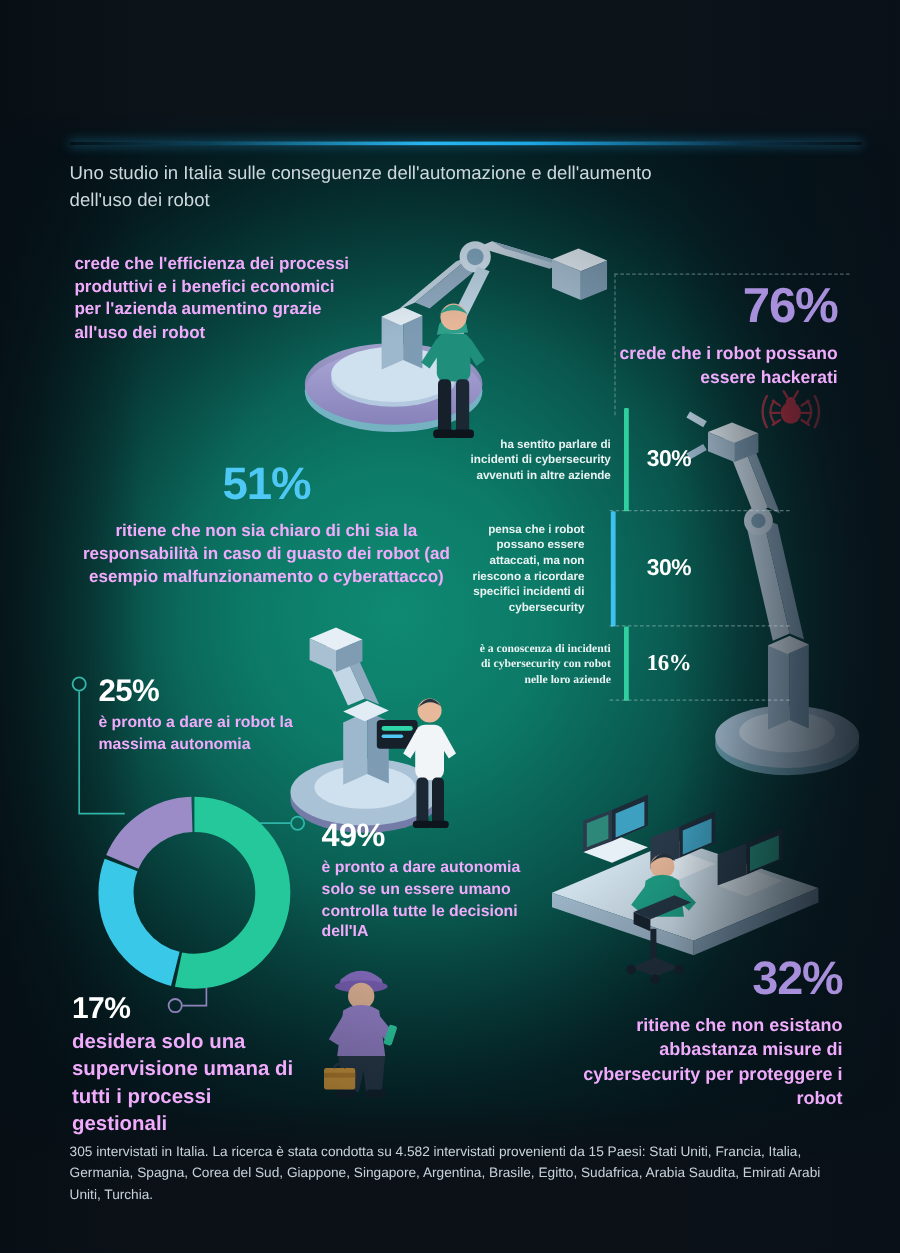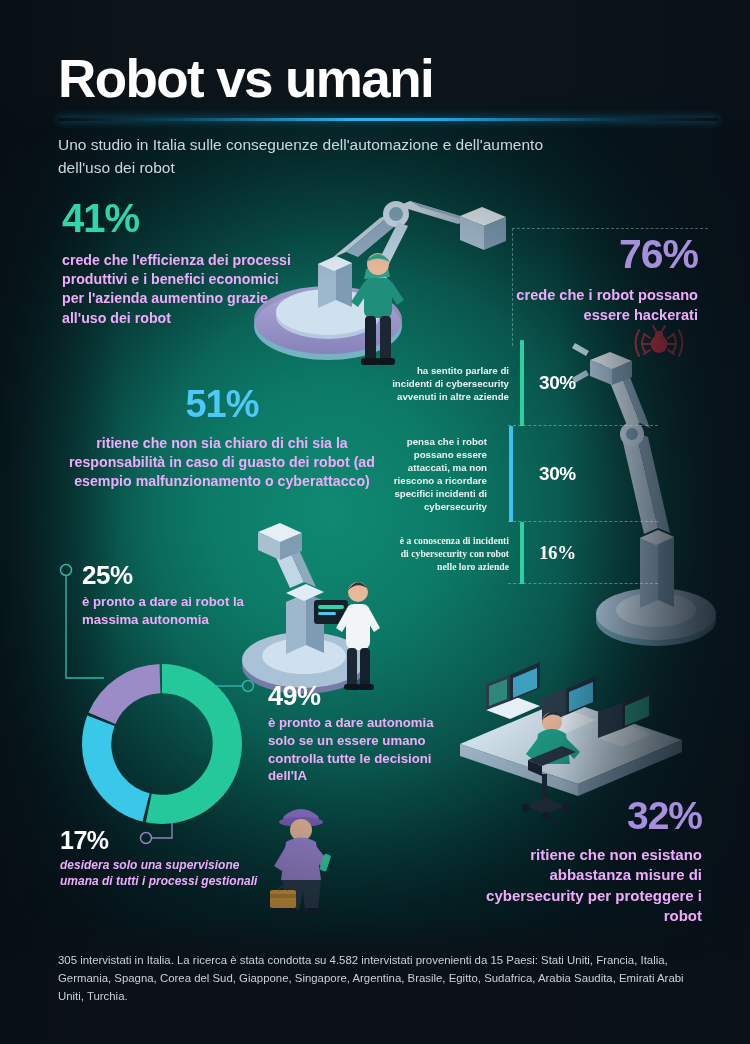"Robot vs umani" div.header { html: <div> <div>Robot vs umani</div> </div> -> none }
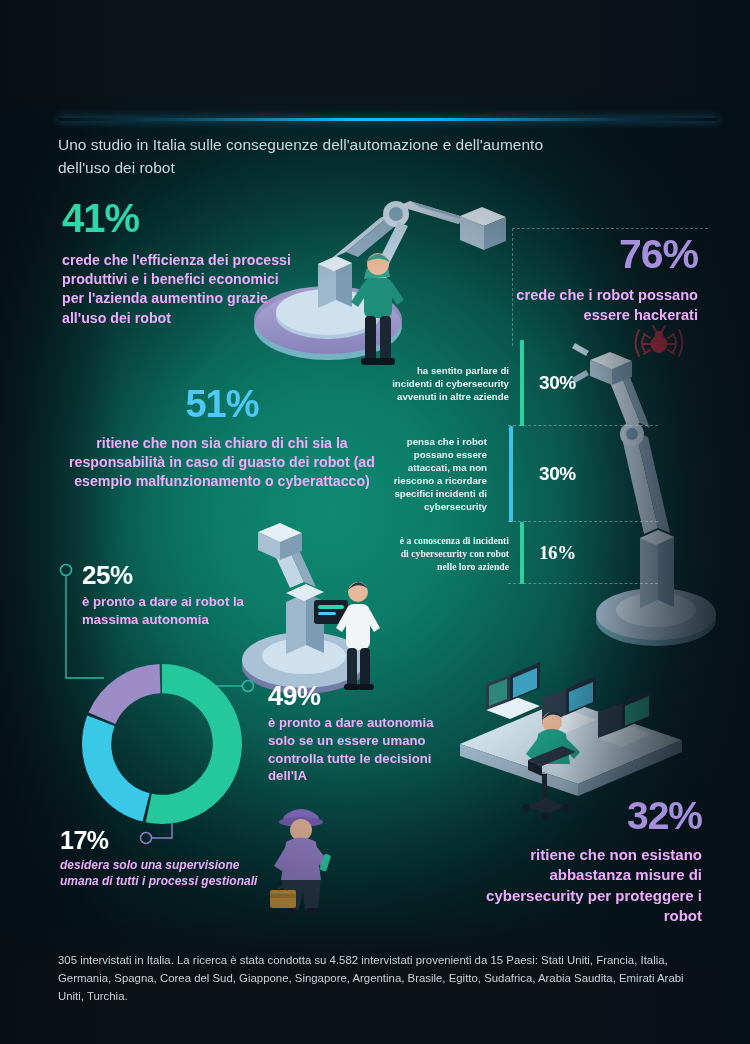"41%" div.big-pct { html: <div>41%</div> -> none }
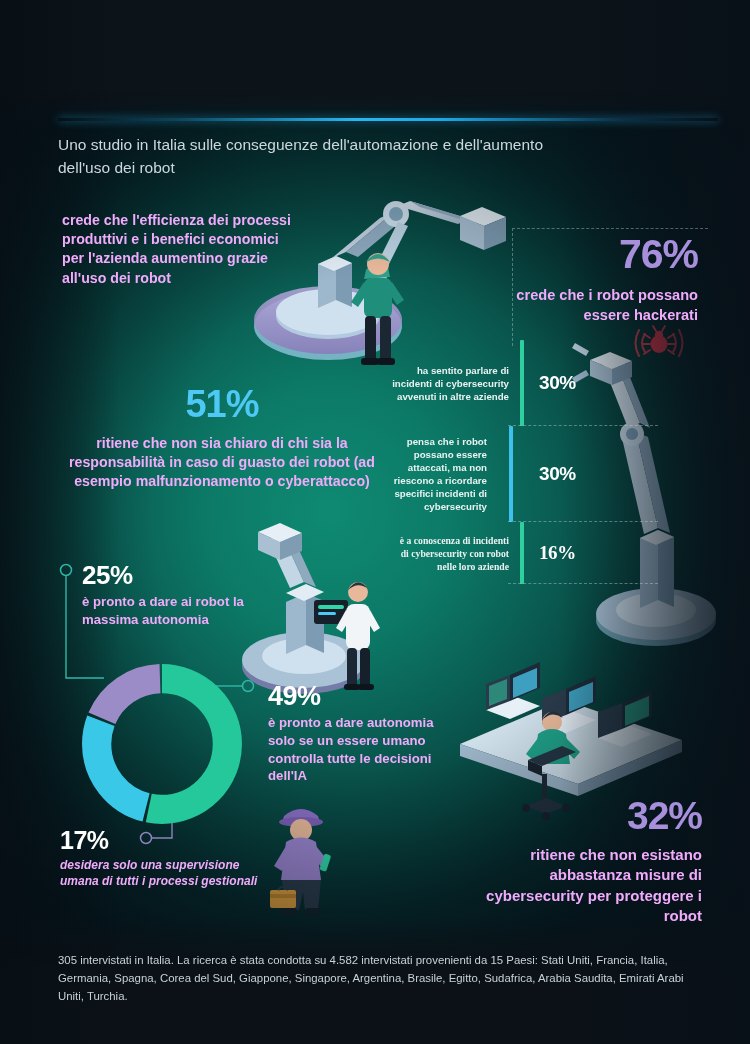"desidera solo una supervisione umana" .s17 .stat-body { font-size: 12px -> 17px; font-style: italic -> none }
